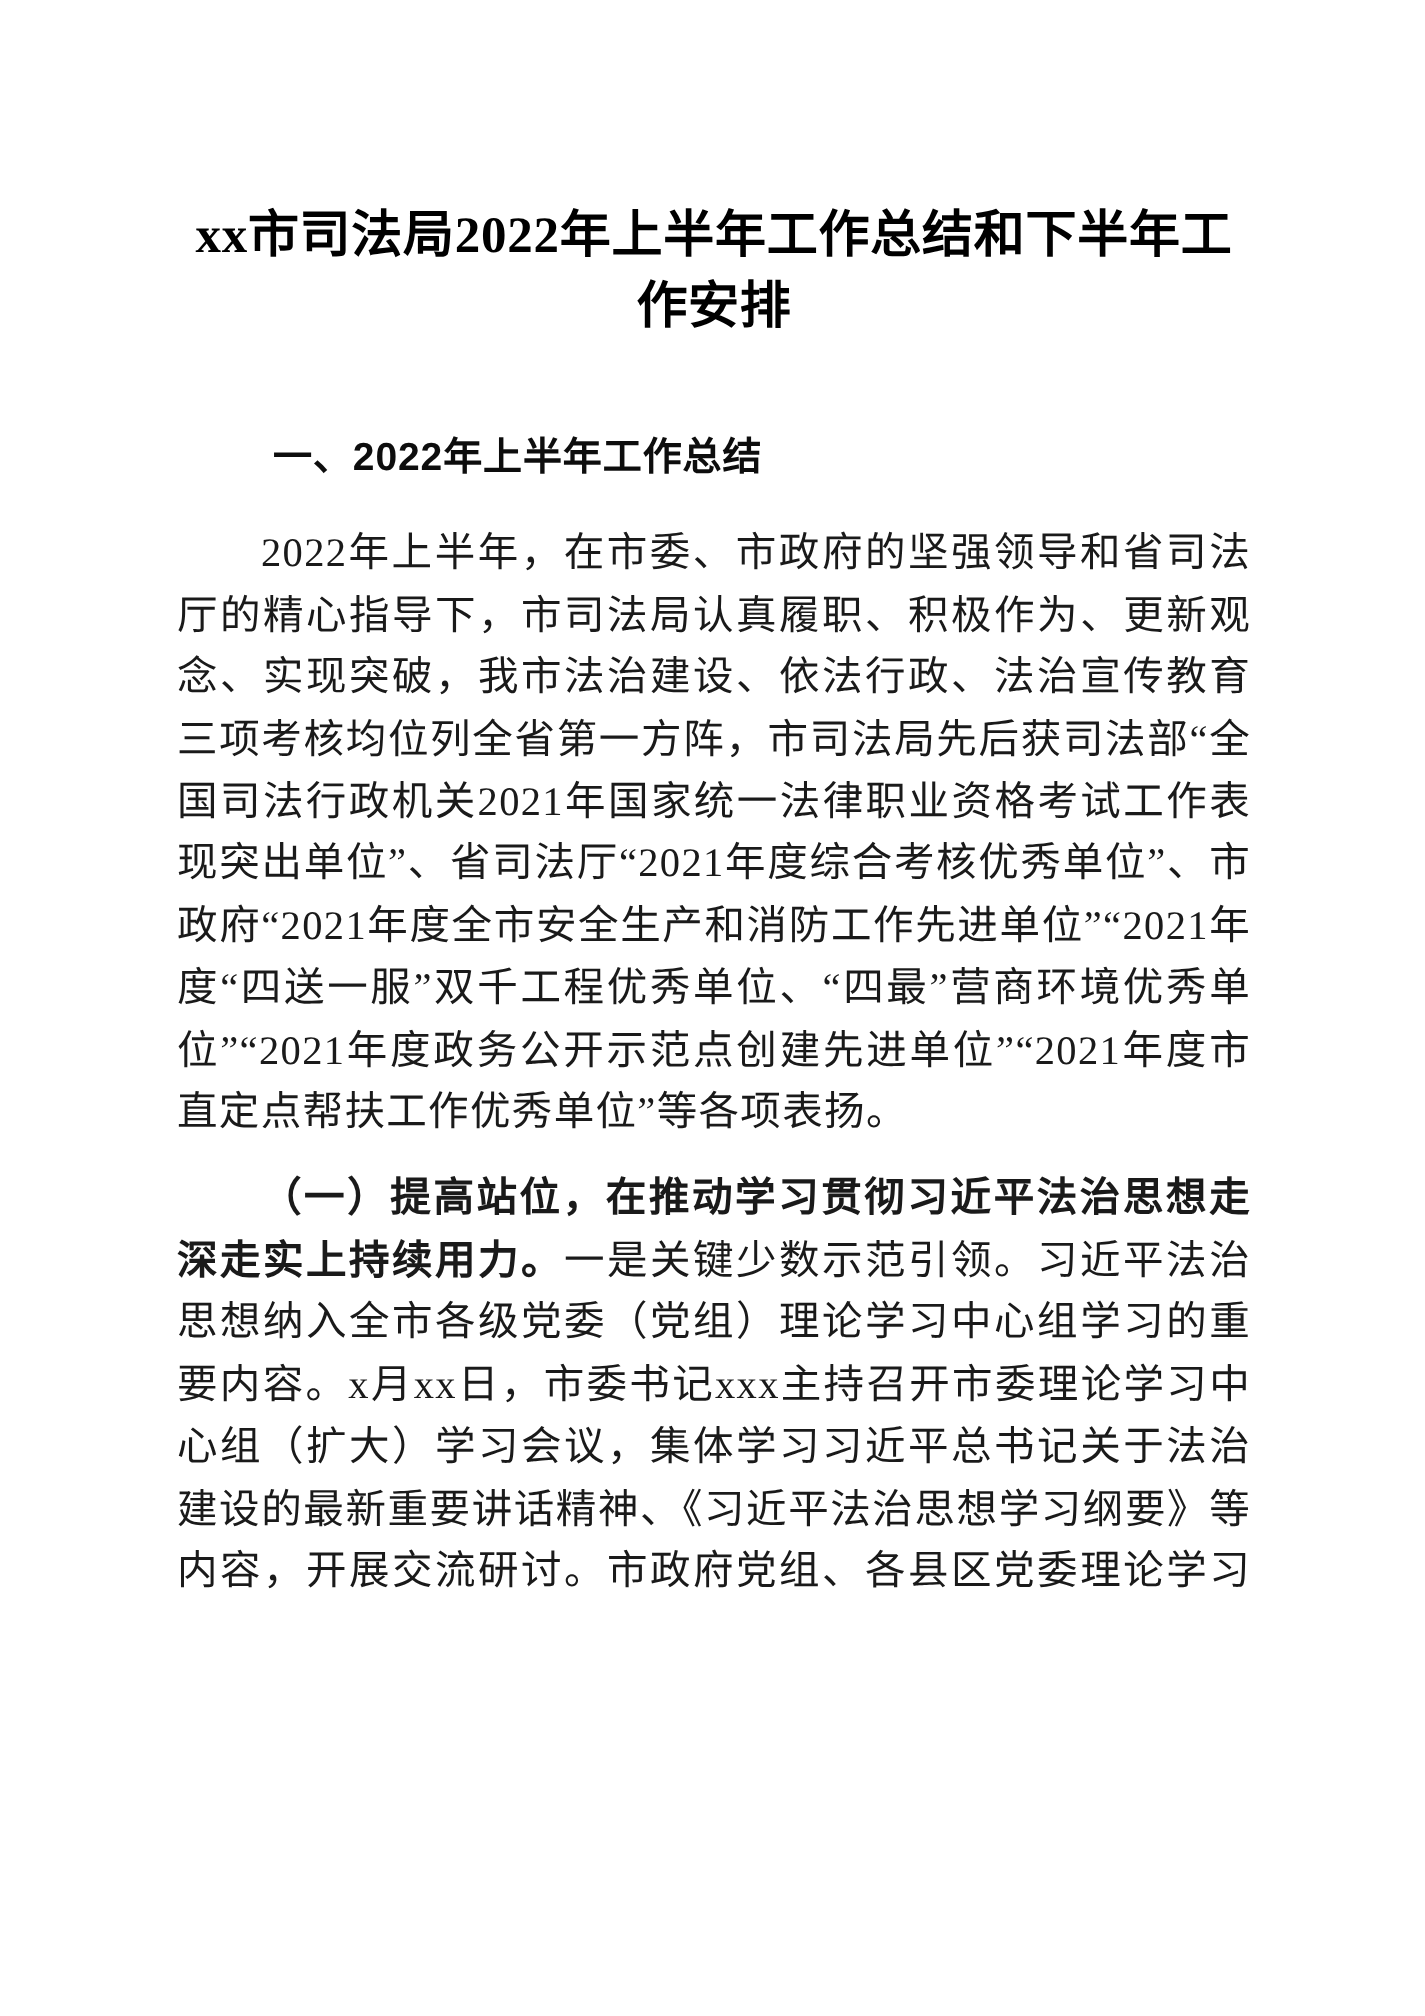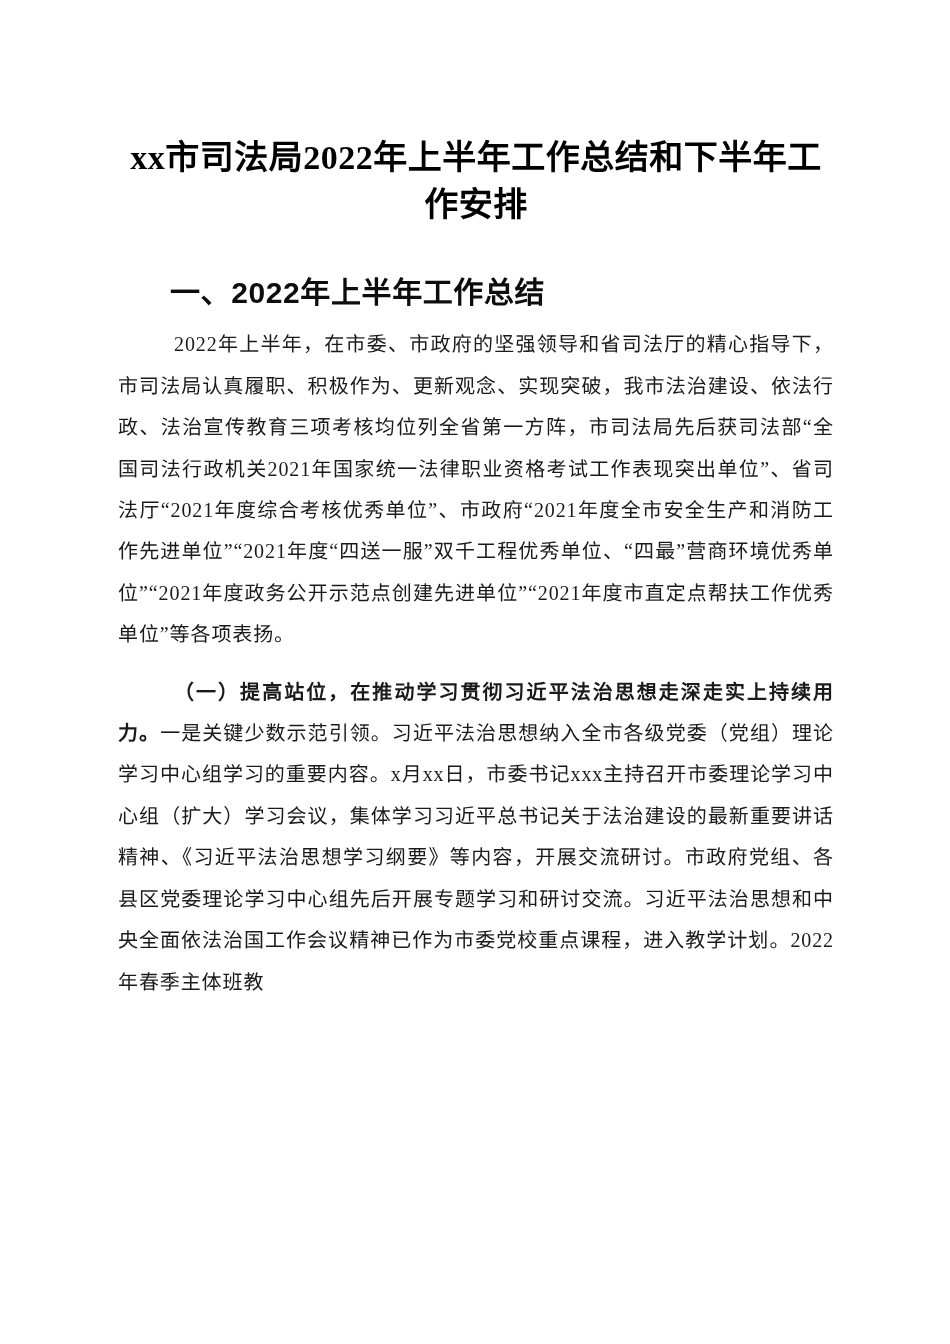"一、2022年上半年工作总结" .section-heading { font-size: 30px -> 26px; margin: 0 -> 12px }
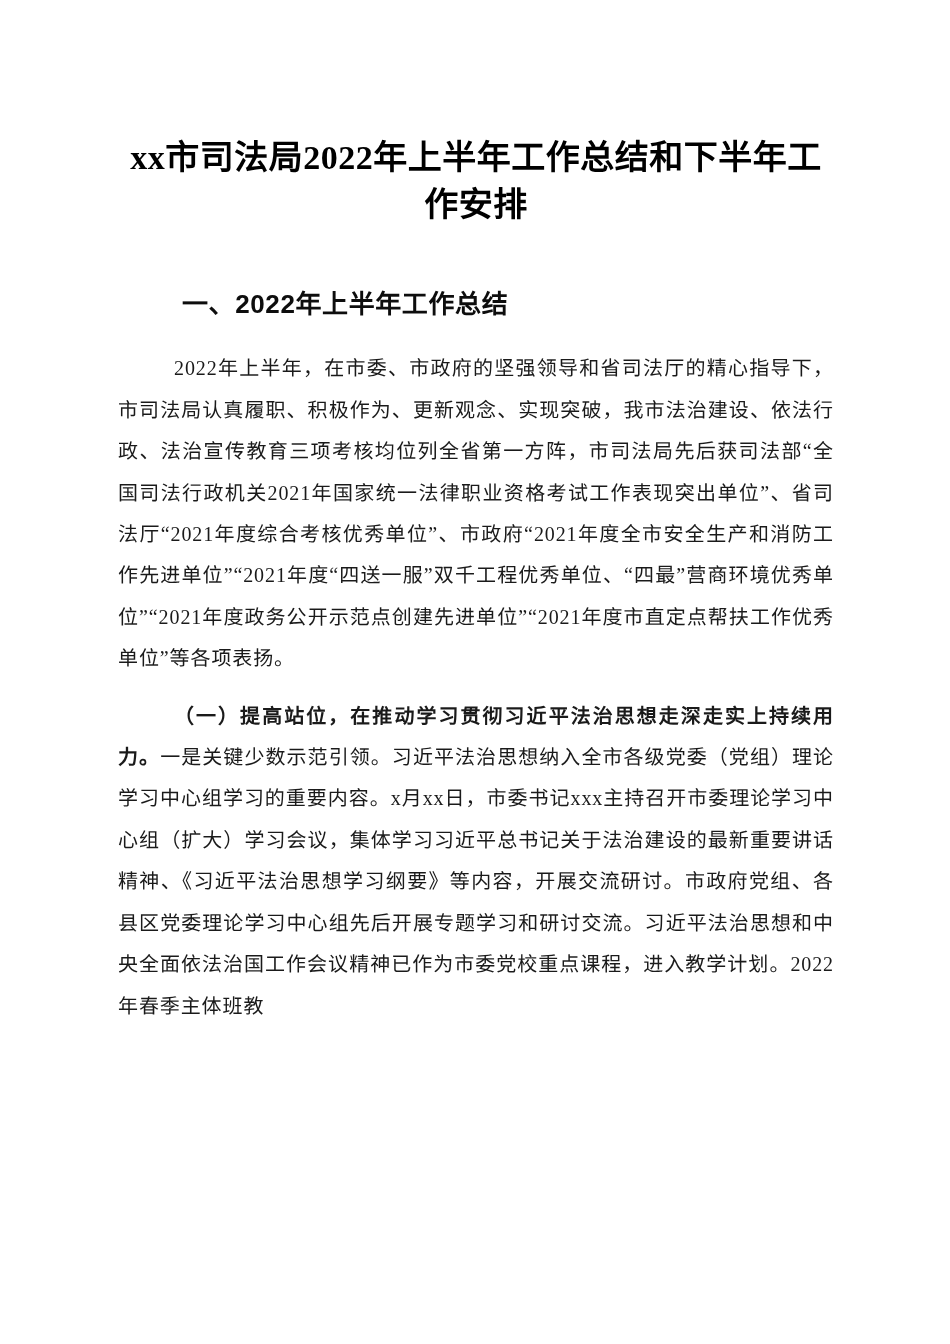"2022年上半年，在市委、市政府的坚强领导和省司法厅的精心指导下，市司法局认真履" .body-para { font-size: 20px -> 27px }
